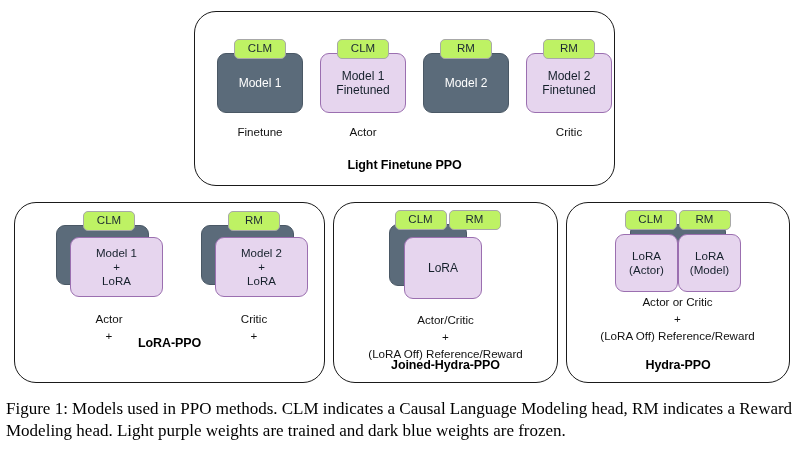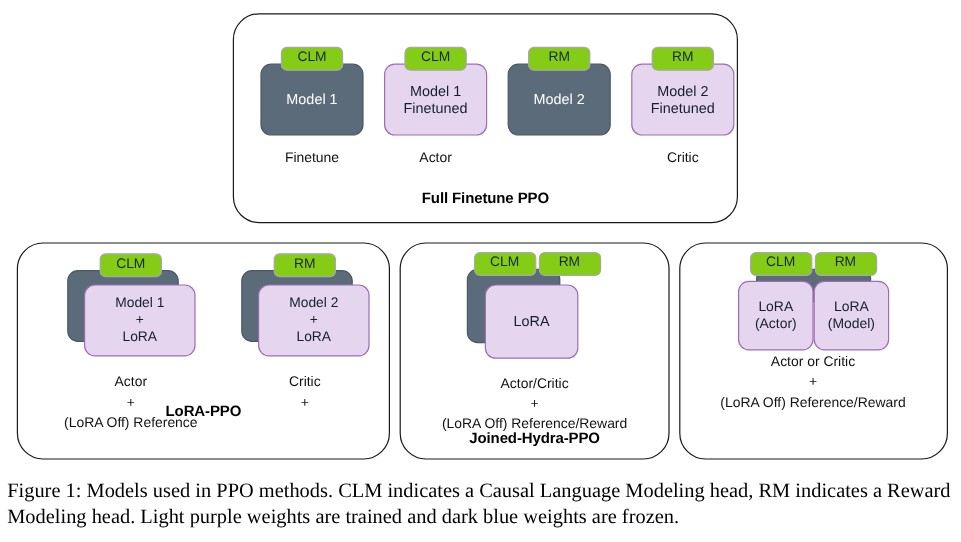"CLM" .head-tag { background: #84cc16 -> #bef264 }
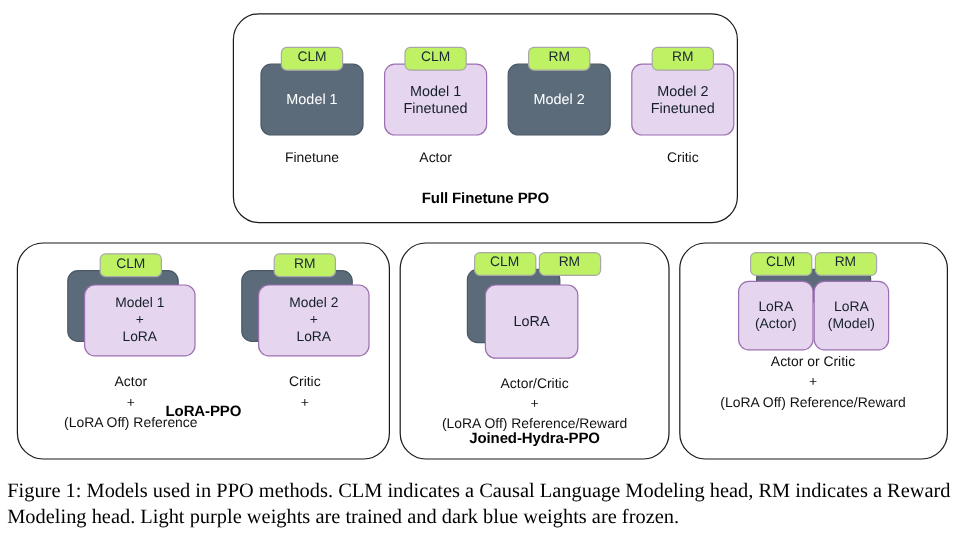"Full Finetune PPO" div.panel-title { text: Full -> Light }
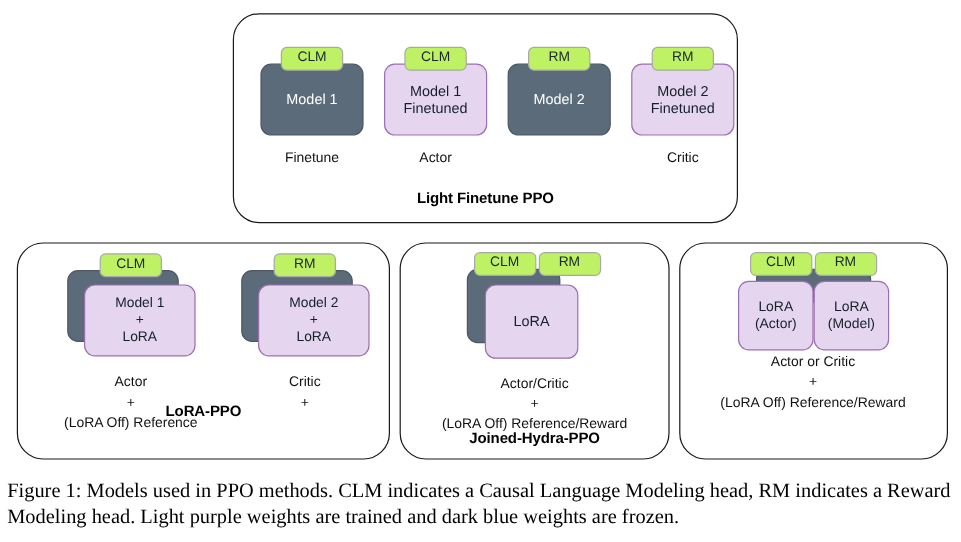"(LoRA Off) Reference" div { html: <div>(LoRA Off) Reference</div> -> none }
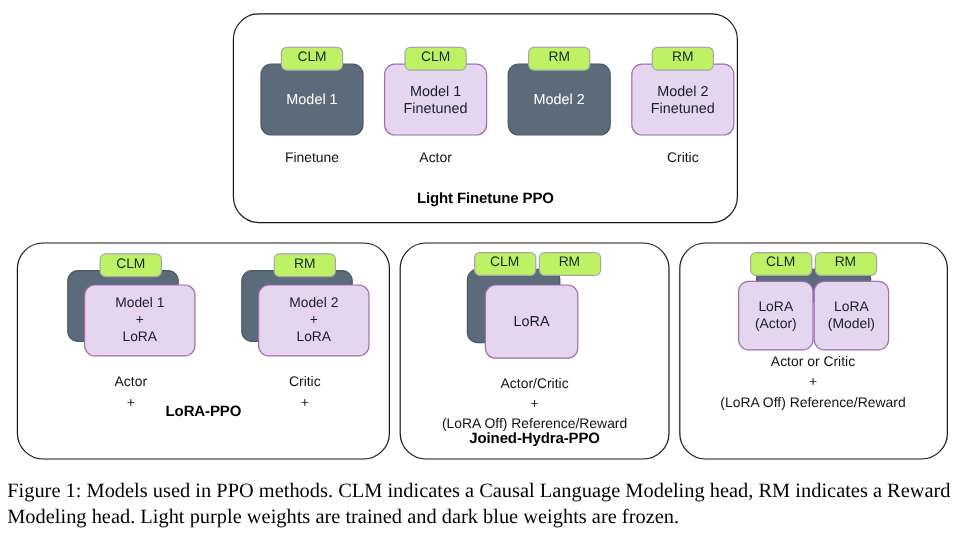"Hydra-PPO" div.panel-title { html: none -> <div>Hydra-PPO</div> }
